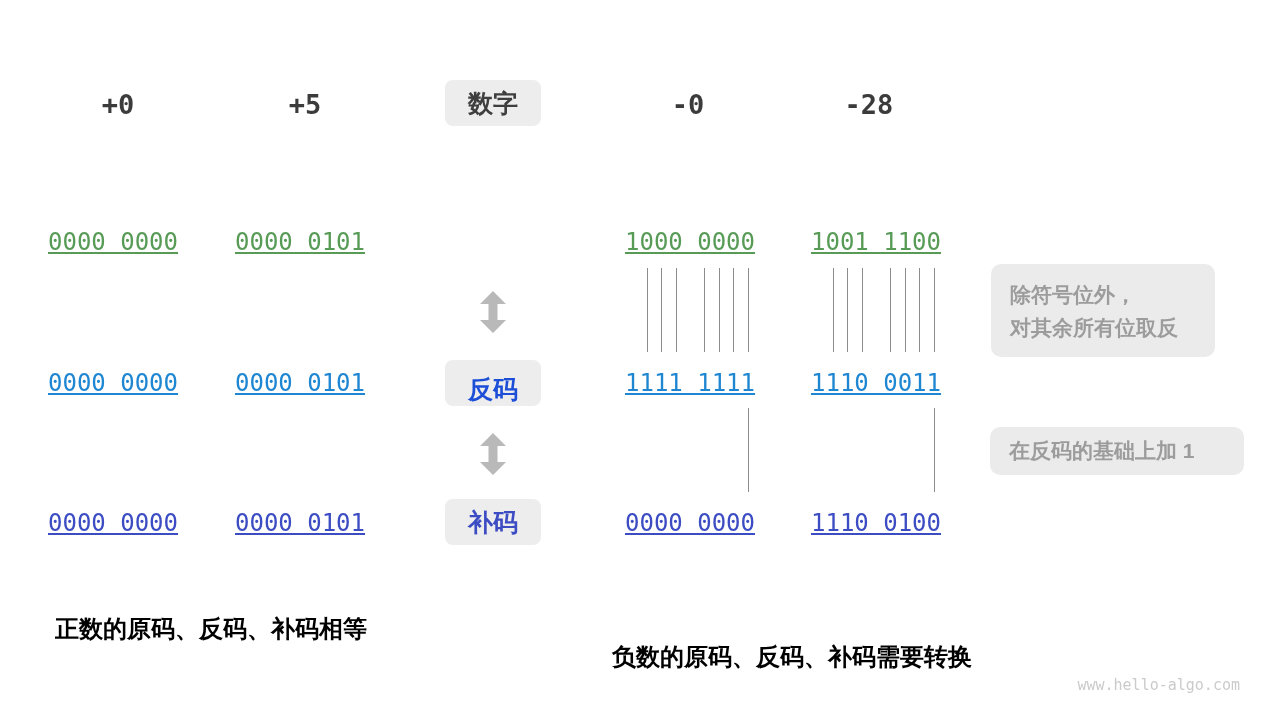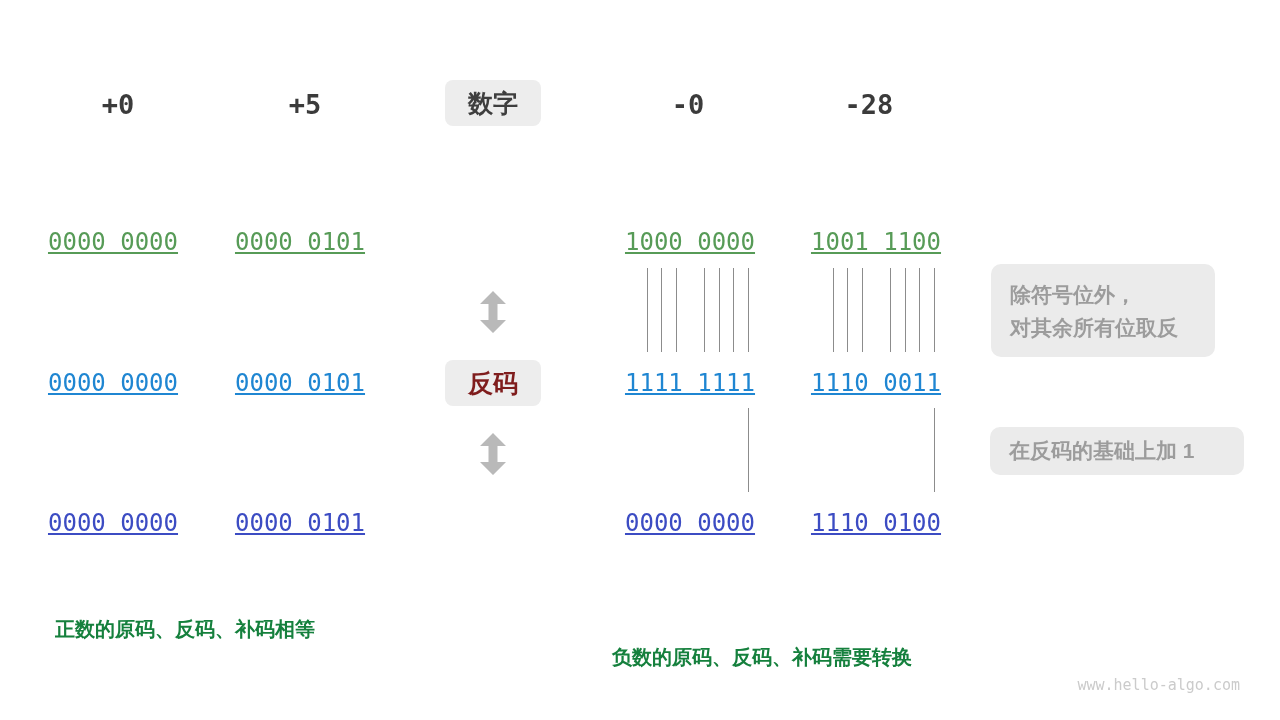"反码" .tag-oc { align-items: none -> flex-end; color: #7f1d1d -> #1d4ed8 }
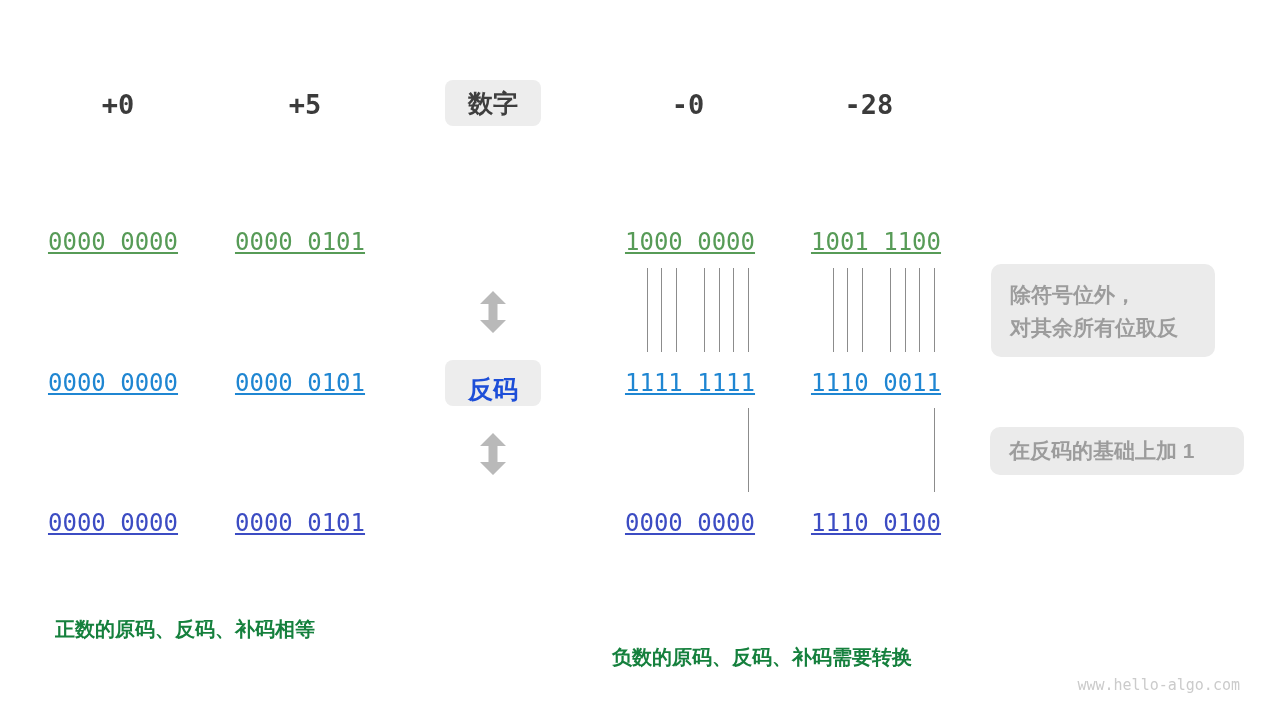"补码" div.abs { html: none -> <div> <span>补码</span> </div> }
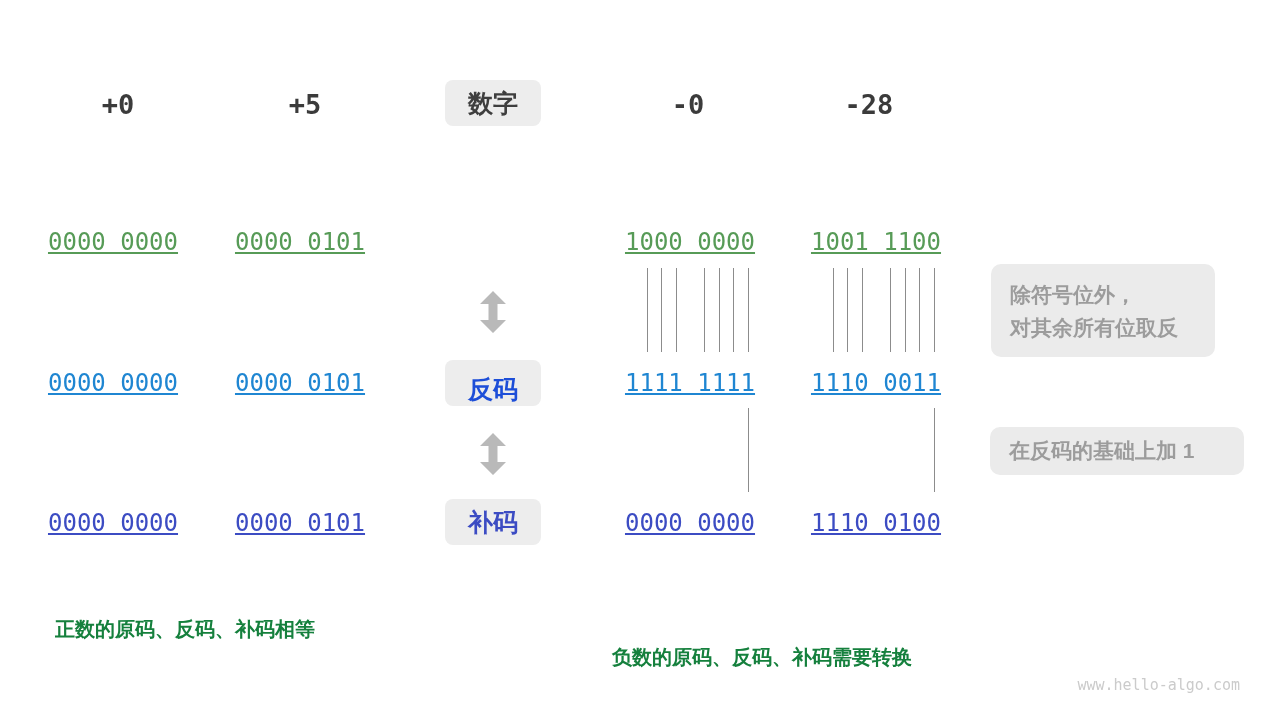"正数的原码、反码、补码相等" .caption { color: #15803d -> #000000; font-size: 20px -> 24px }
